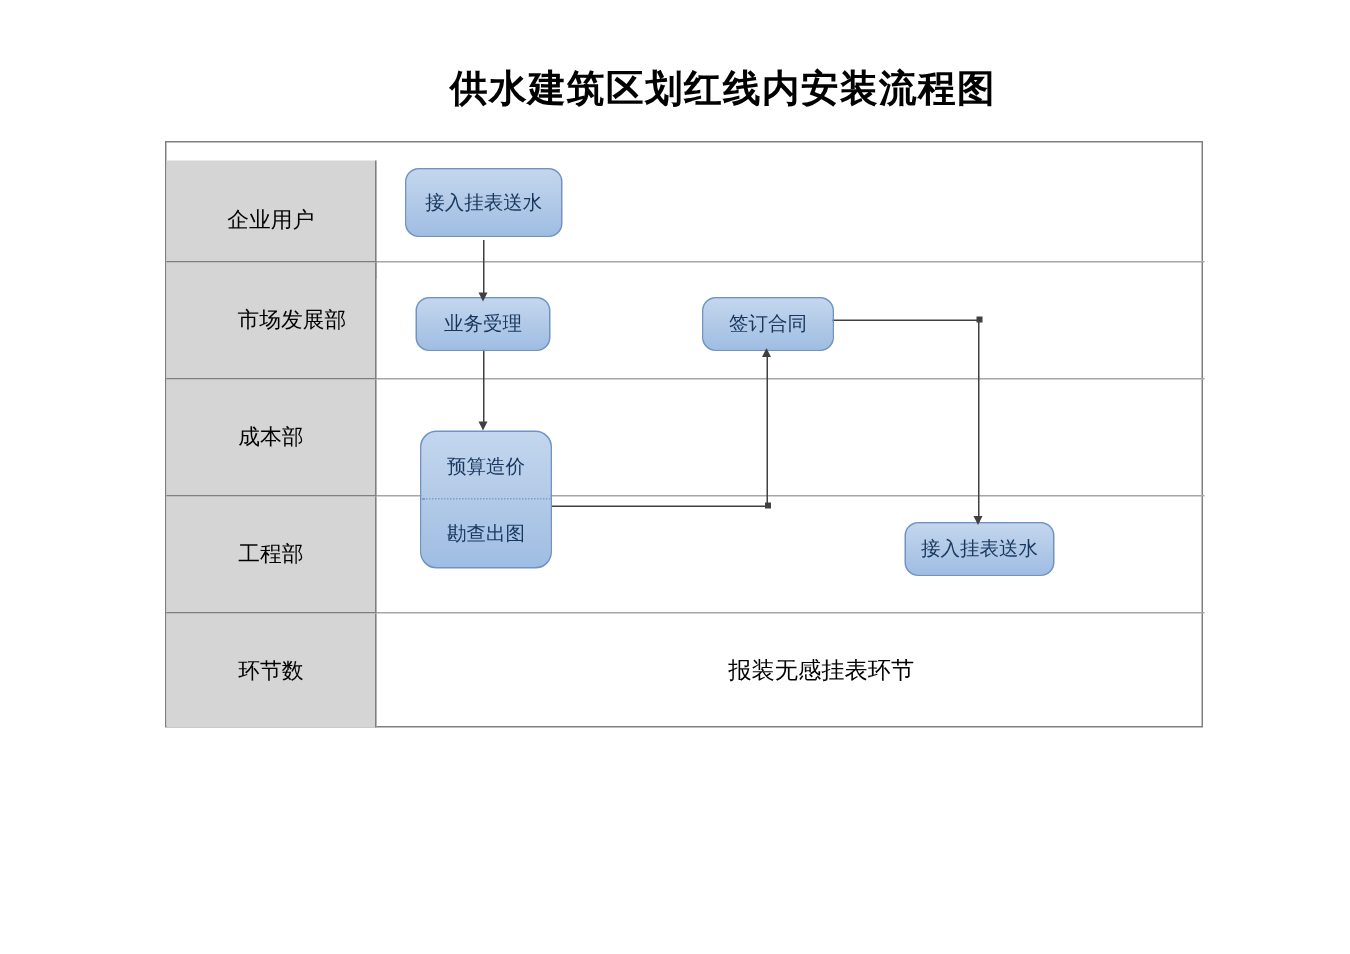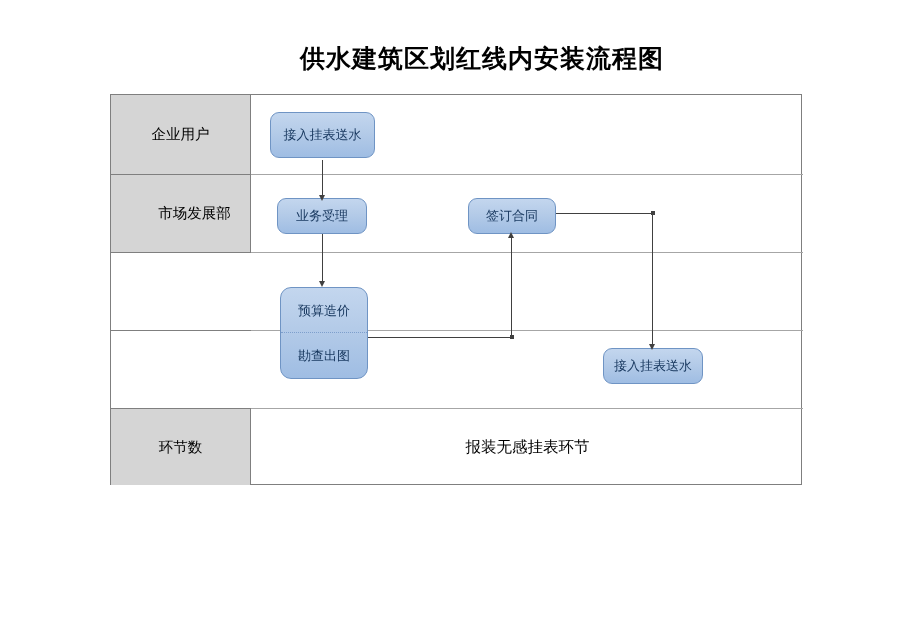"企业用户" div.label-cell { top: 0px -> 12px }
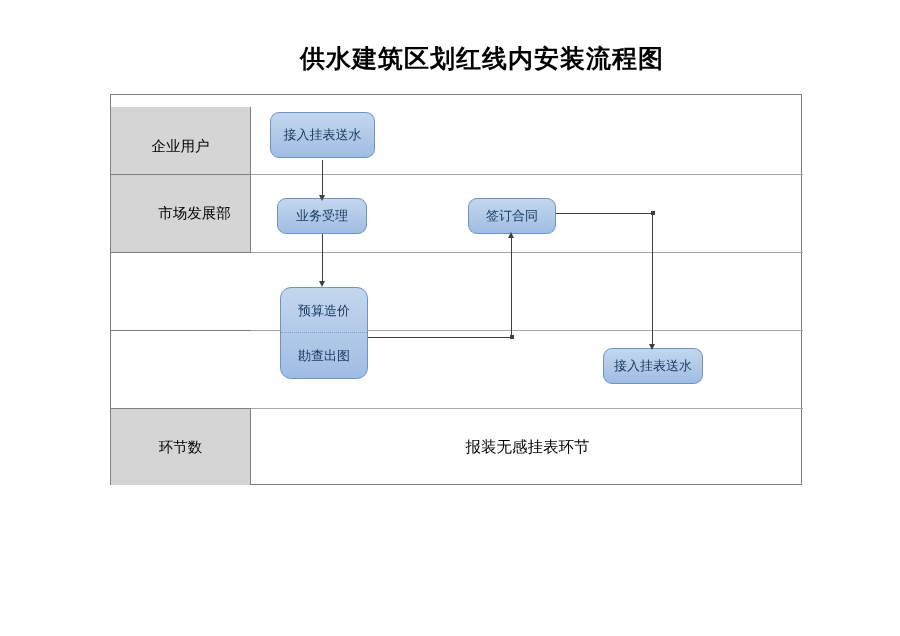"成本部" div.label-cell { html: none -> <div>成本部</div> }
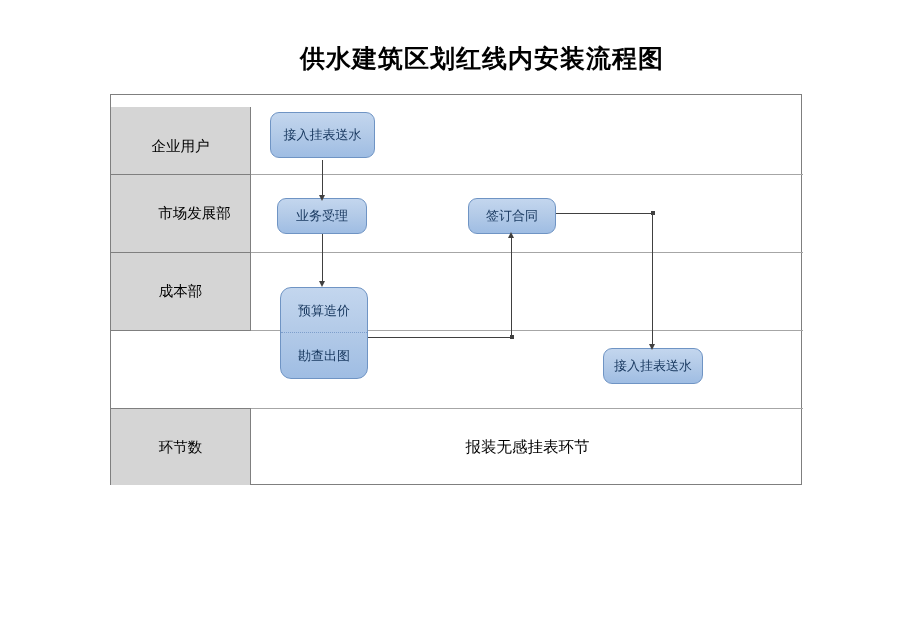"工程部" div.label-cell { html: none -> <div>工程部</div> }
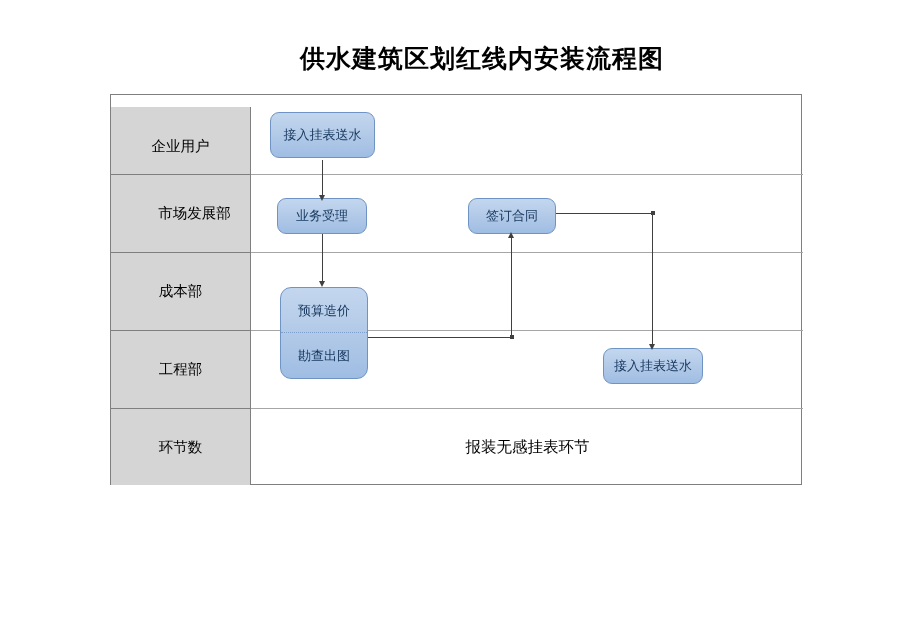"报装无感挂表环节" div.summary-cell { padding-left: none -> 20px }
